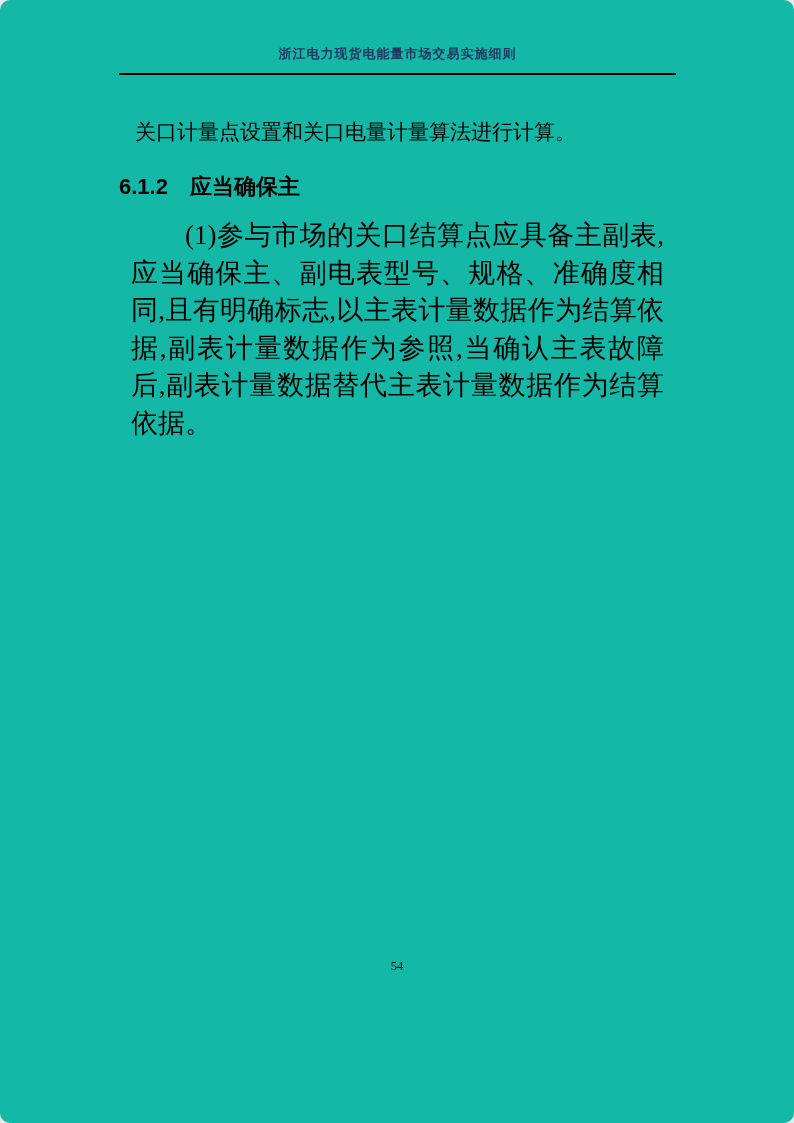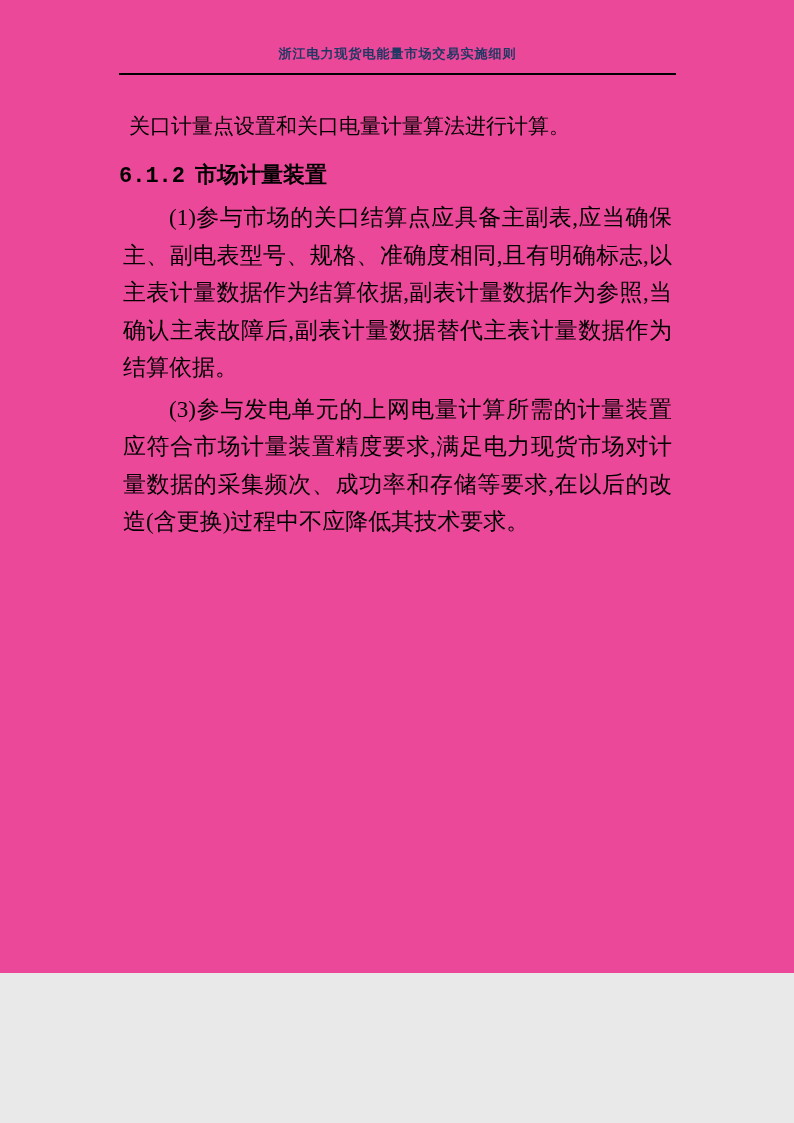"浙江电力现货电能量市场交易实施细则" .page { background: #ec4899 -> #14b8a6; border-radius: none -> 10px; height: 973px -> 1123px }
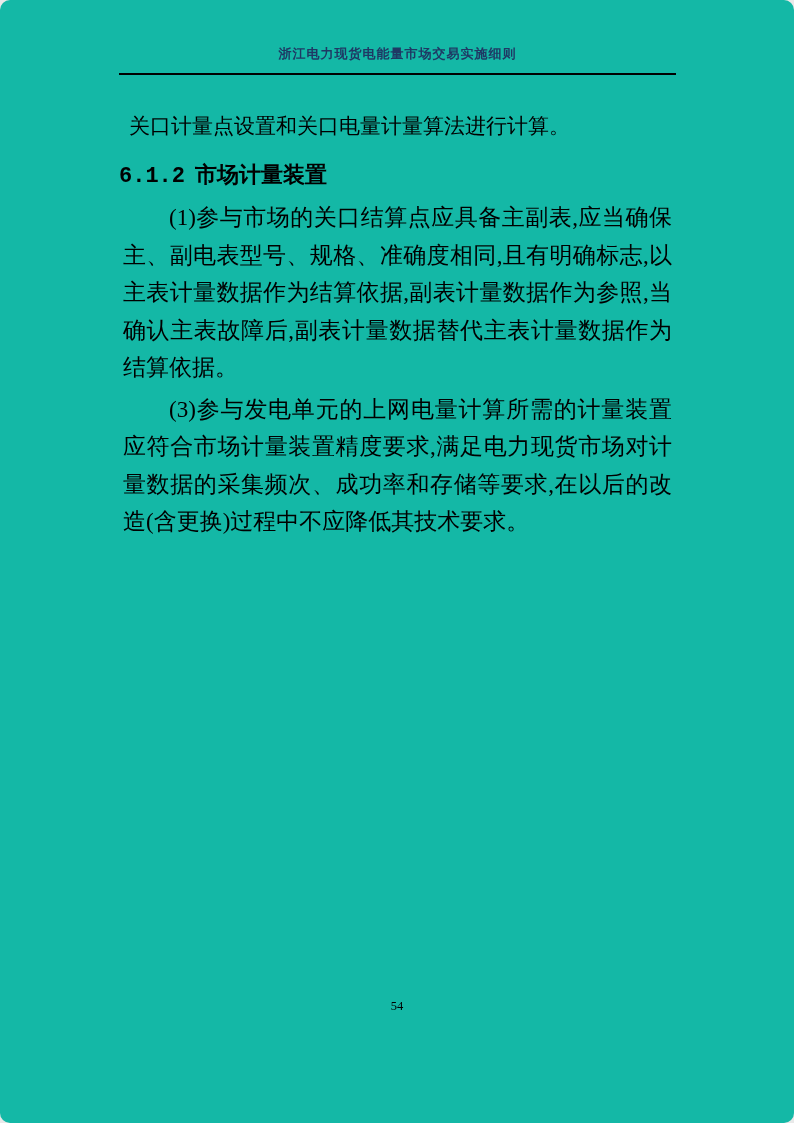"关口计量点设置和关口电量计量算法进行计算。" .intro-line { margin: 10px -> 16px }
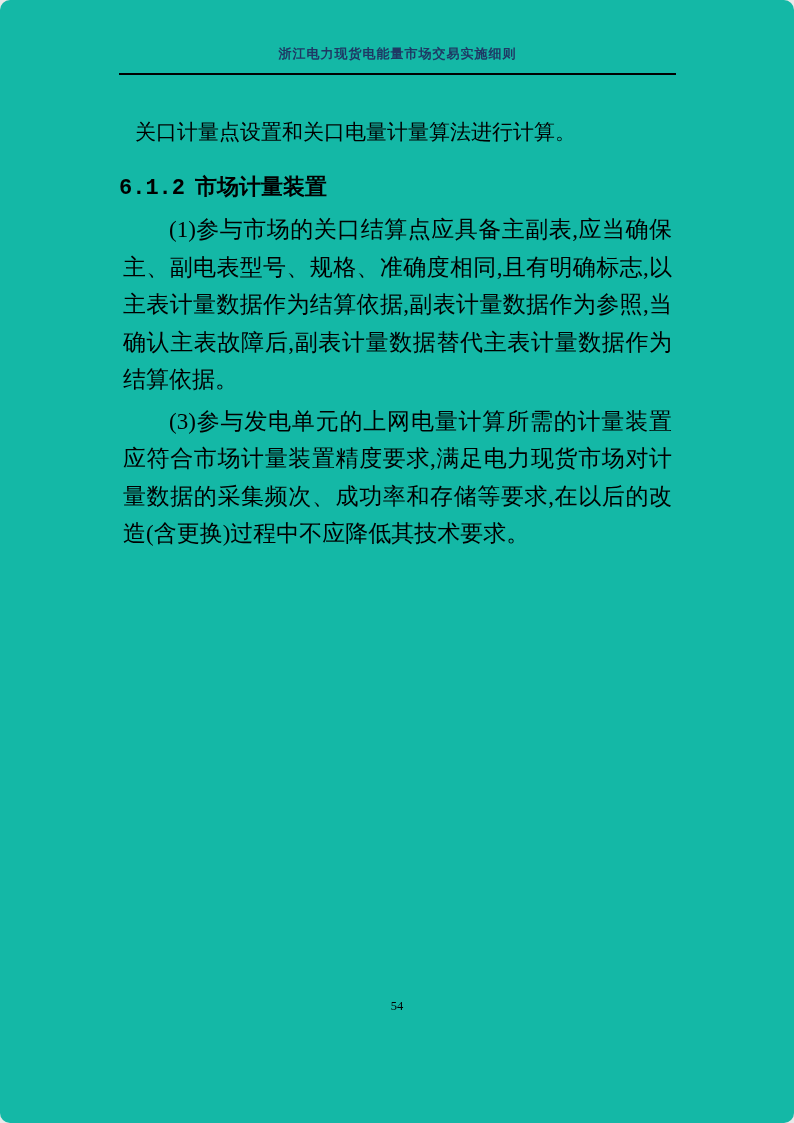"6.1.2" .section-heading .sec-num { font-family: Liberation Mono, monospace -> Liberation Sans, sans-serif; margin-right: 10px -> 22px }
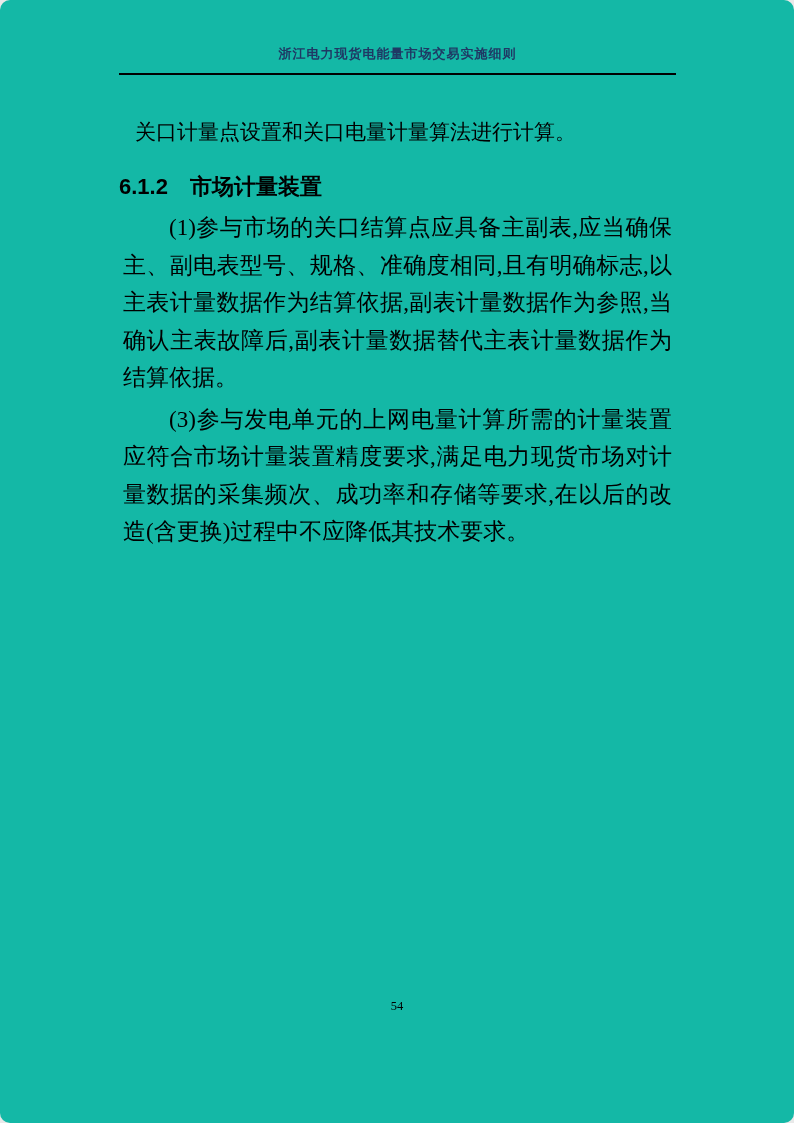"市场计量装置" span { text: 市场计量装置 -> 应当确保主 }
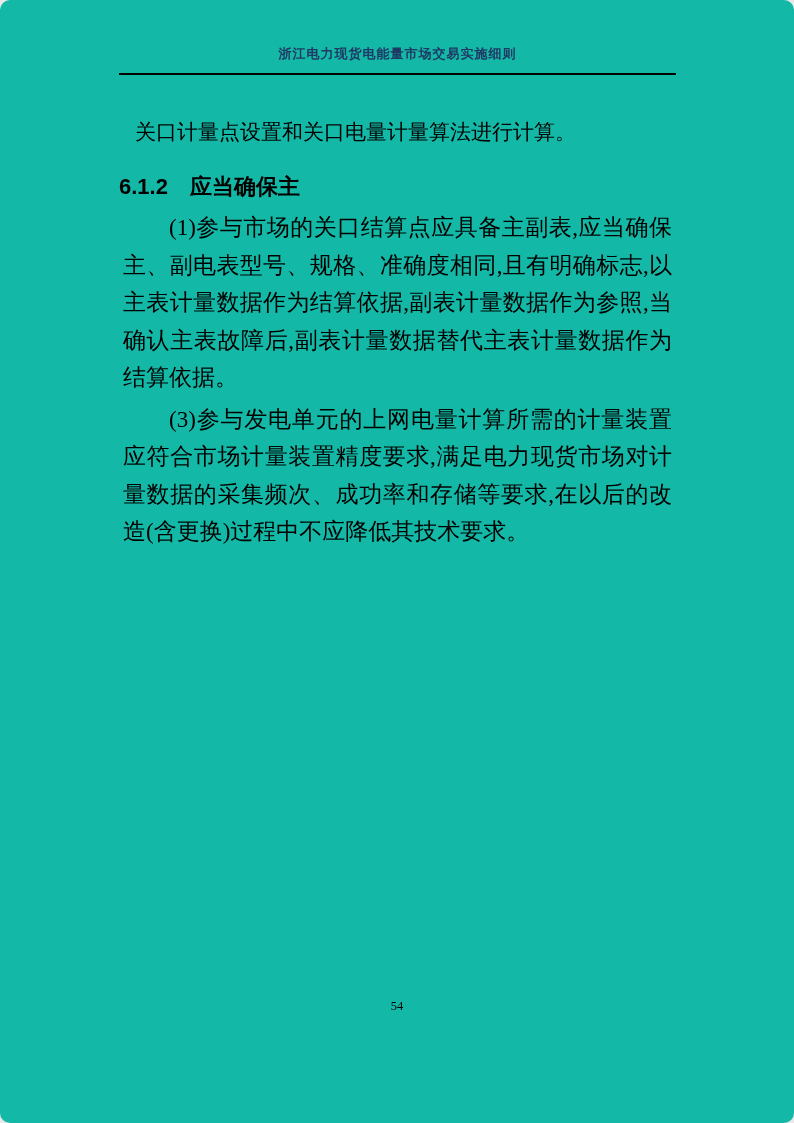"(1)参与市场的关口结算点应具备主副表,应当确保主、副电表型号、规格、准确度相同" .body-paragraph { font-size: 23px -> 27px; margin: 4px -> 12px }
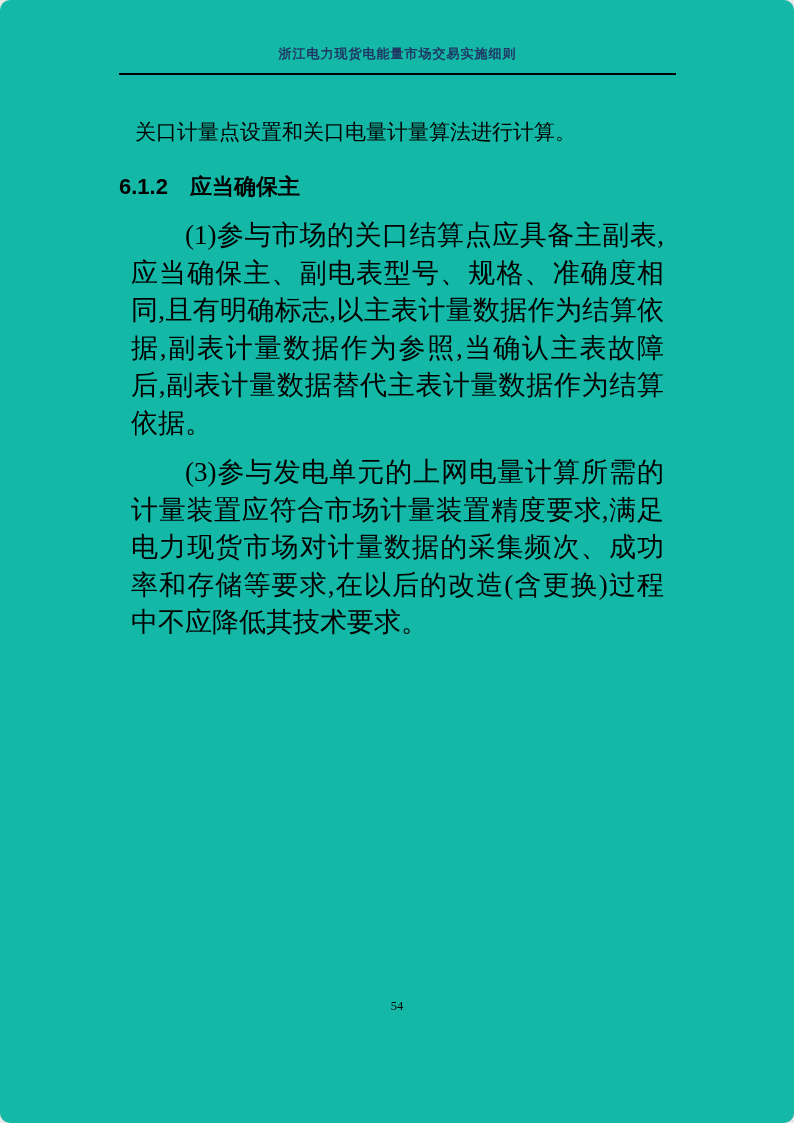"(3)参与发电单元的上网电量计算所需的计量装置应符合市场计量装置精度要求,满足电" p.body-paragraph { html: <p>(3)参与发电单元的上网电量计算所需的计量装置应符合市场计量装置精度要求,满足电力现货市场对计量数据的采集频次、成功率和存储等要求,在以后的改造(含更换)过程中不应降低其技术要求。</p> -> none }
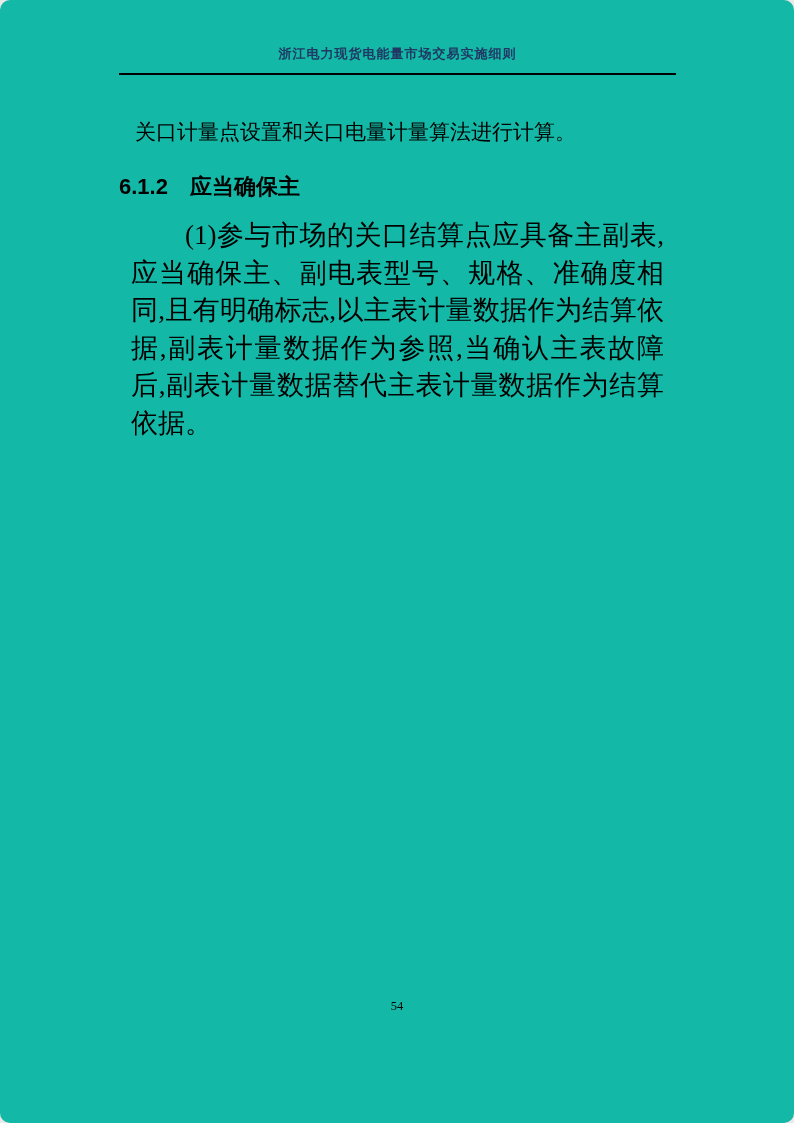"54" .doc-footer { top: 996px -> 956px }
